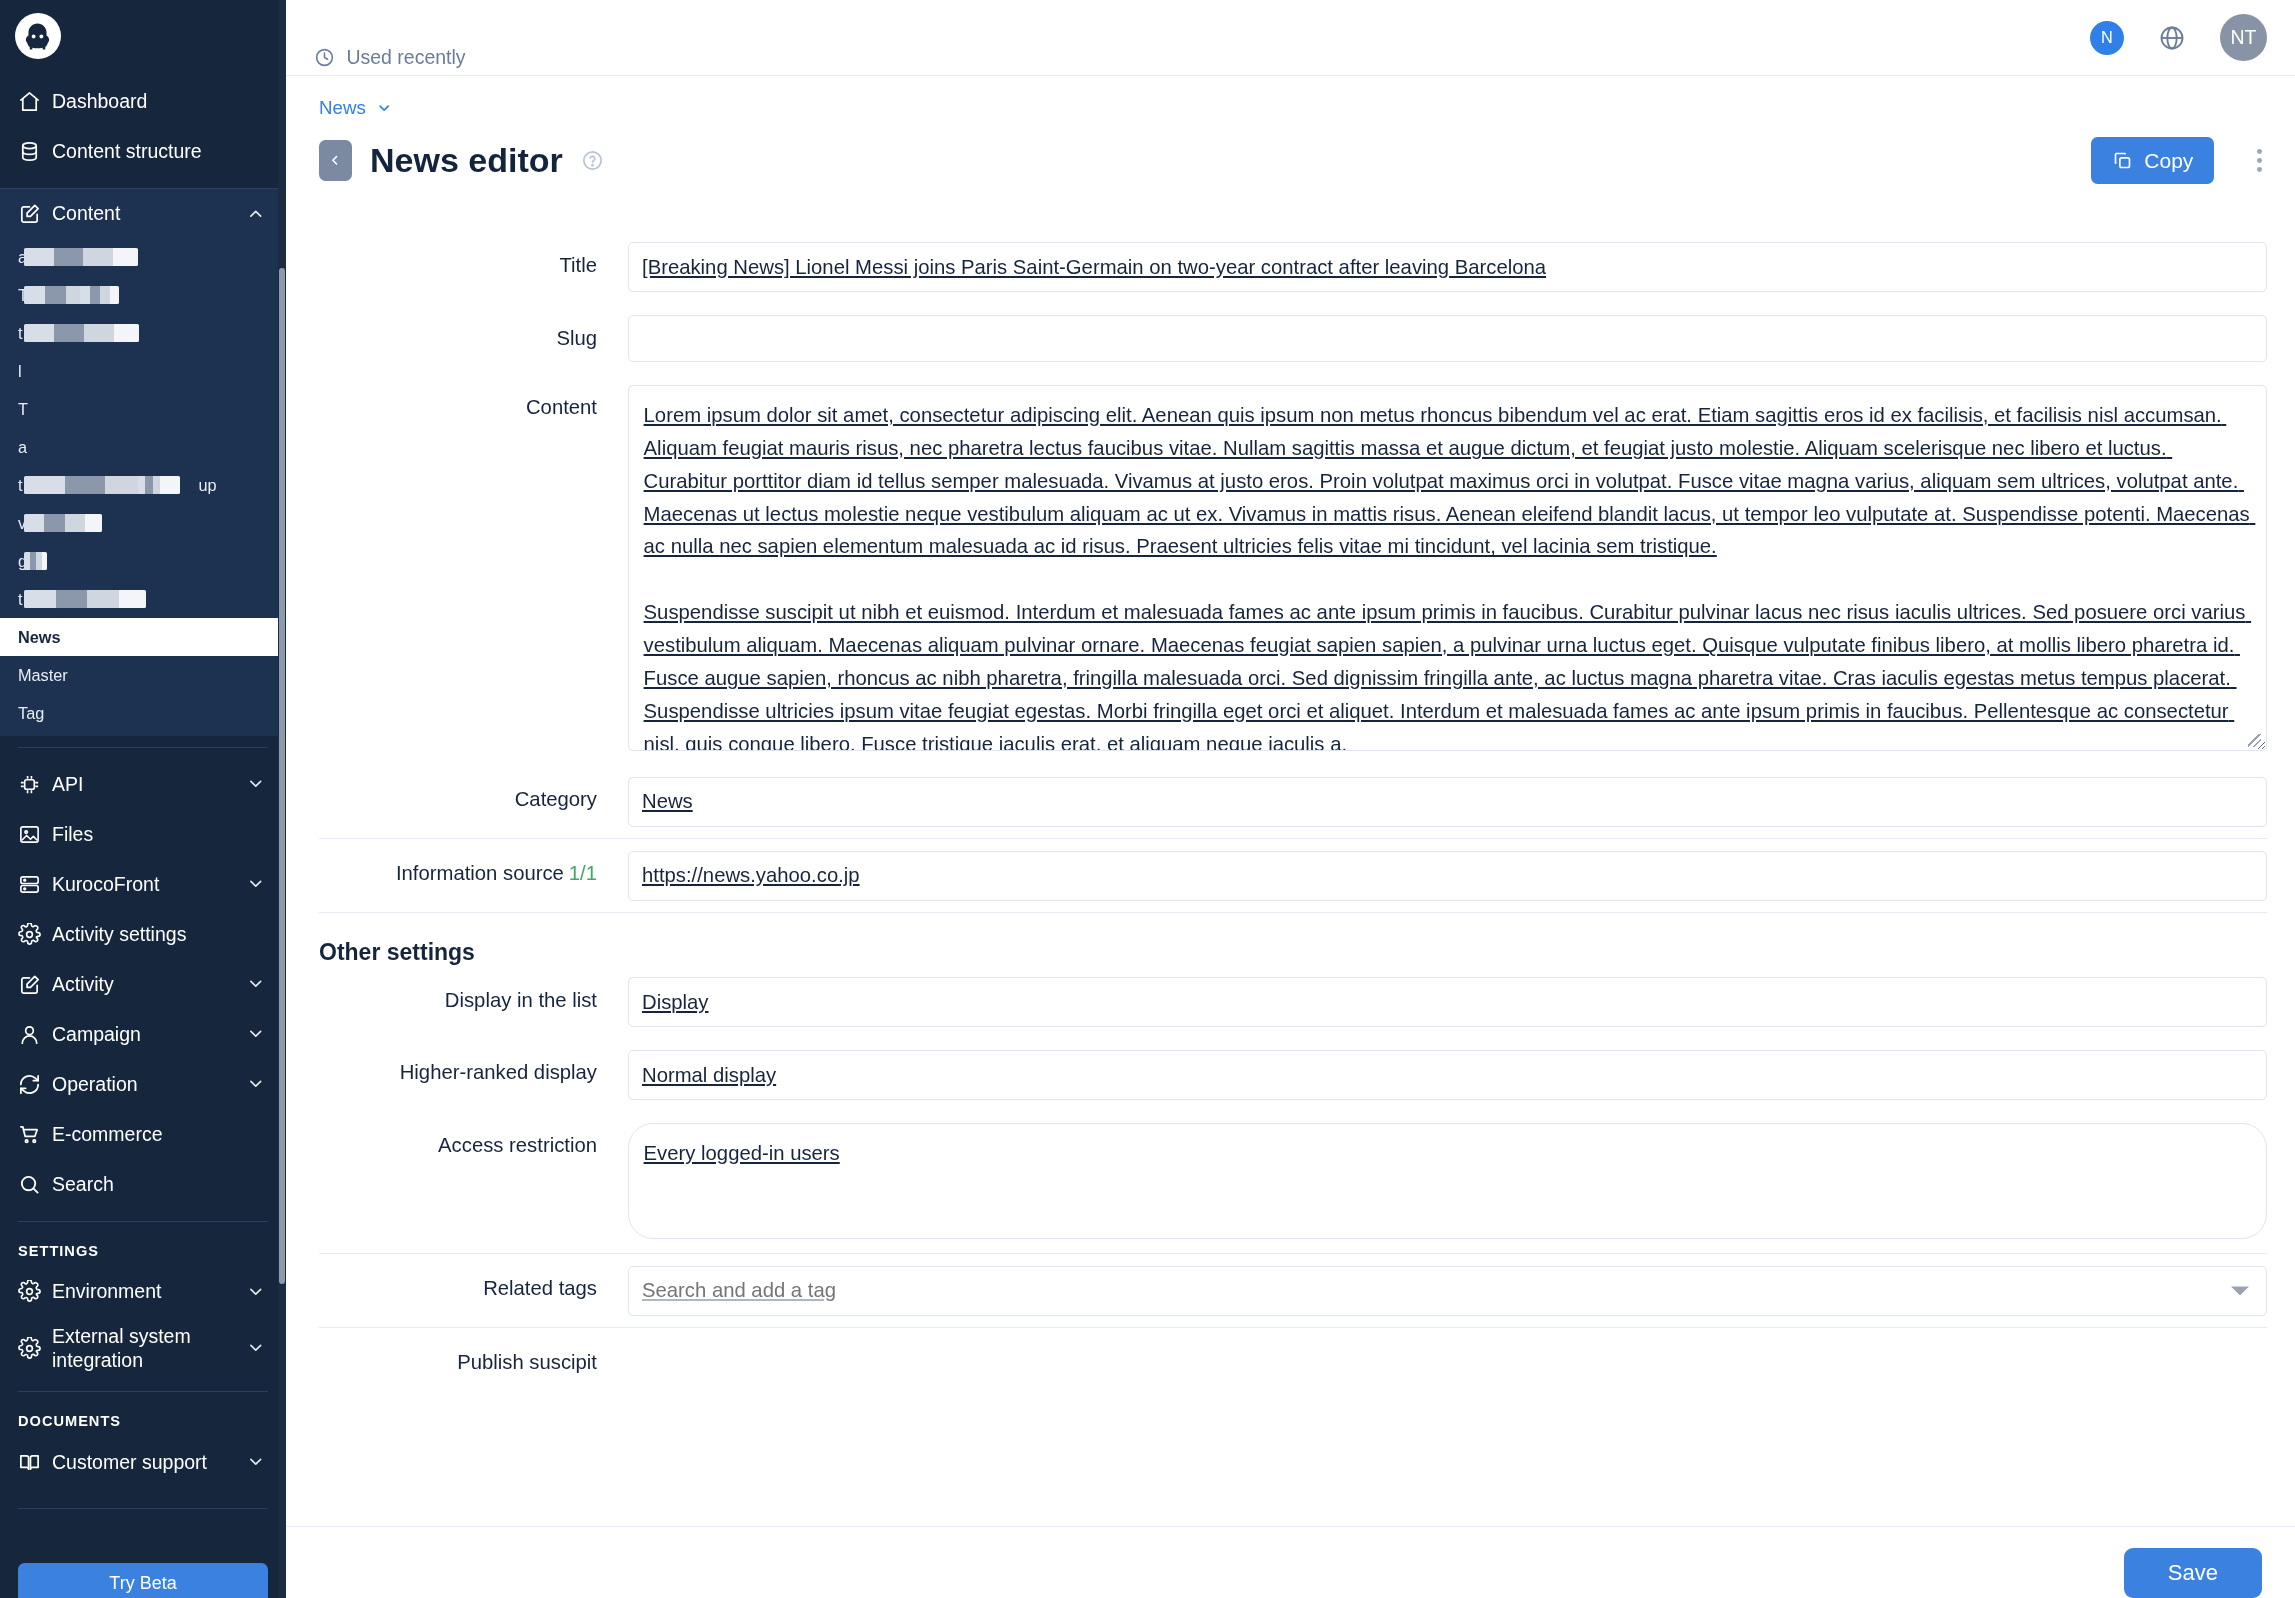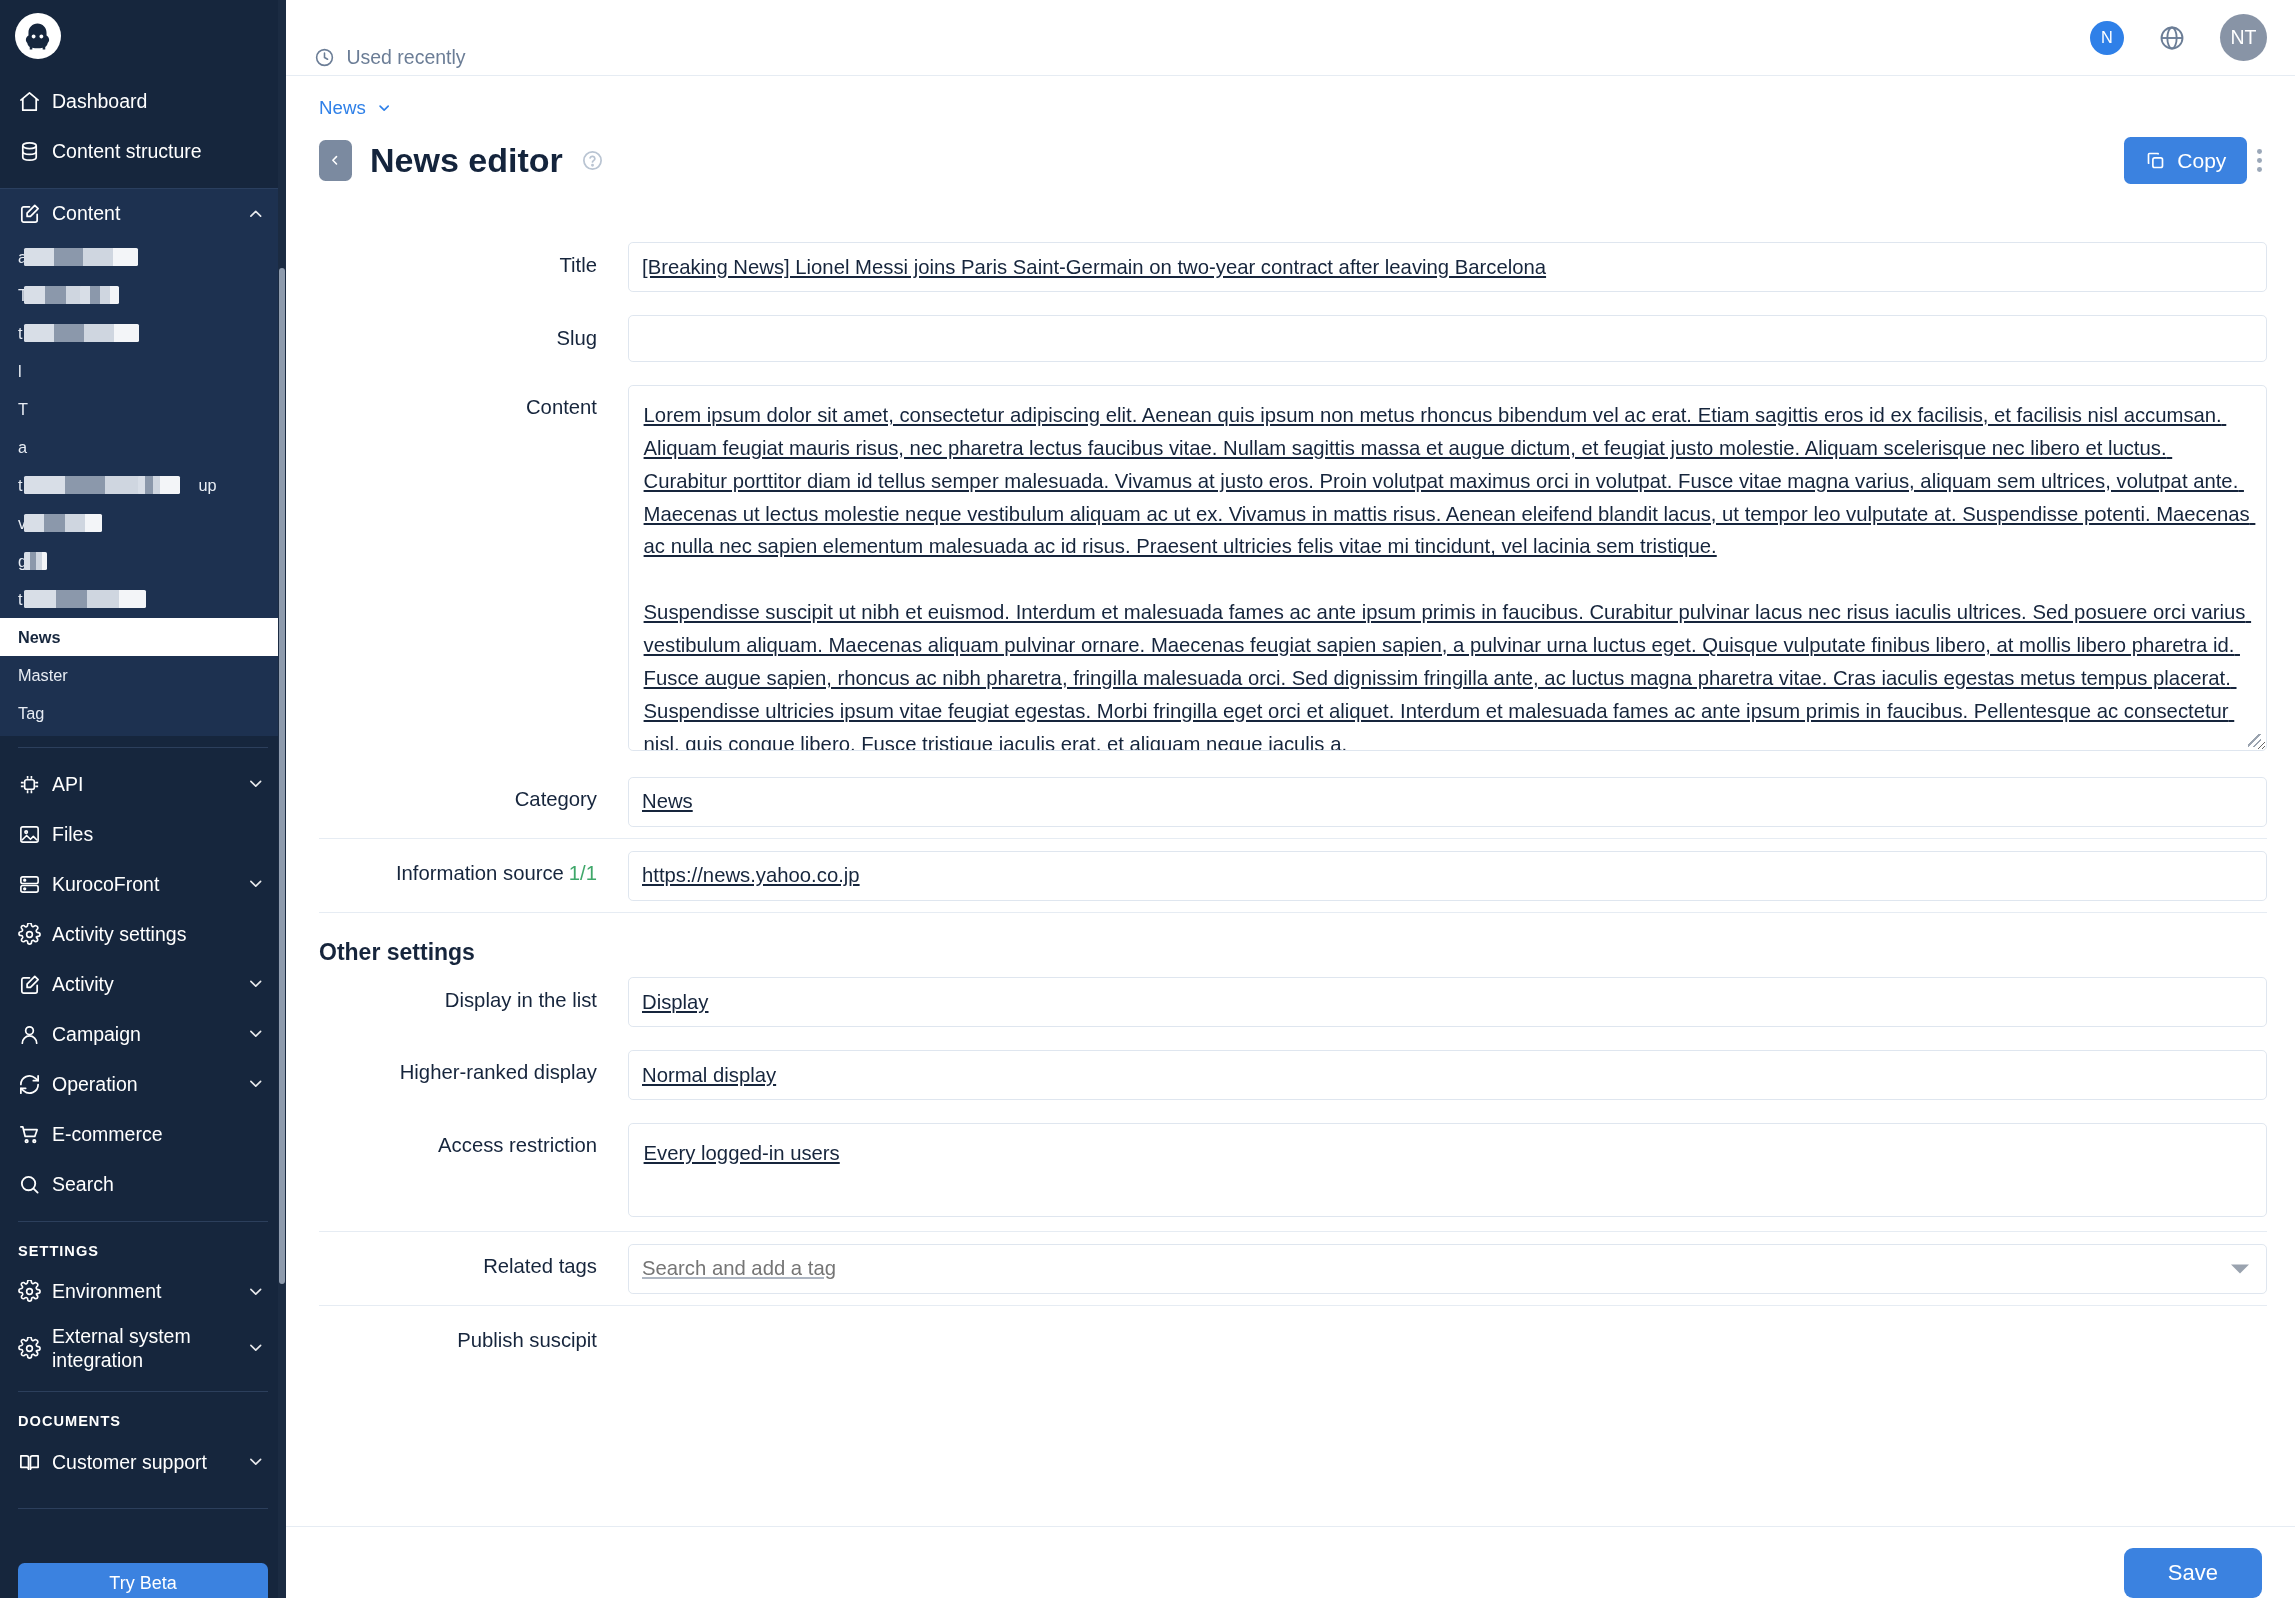"Copy" .head-actions { gap: 5px -> 38px }
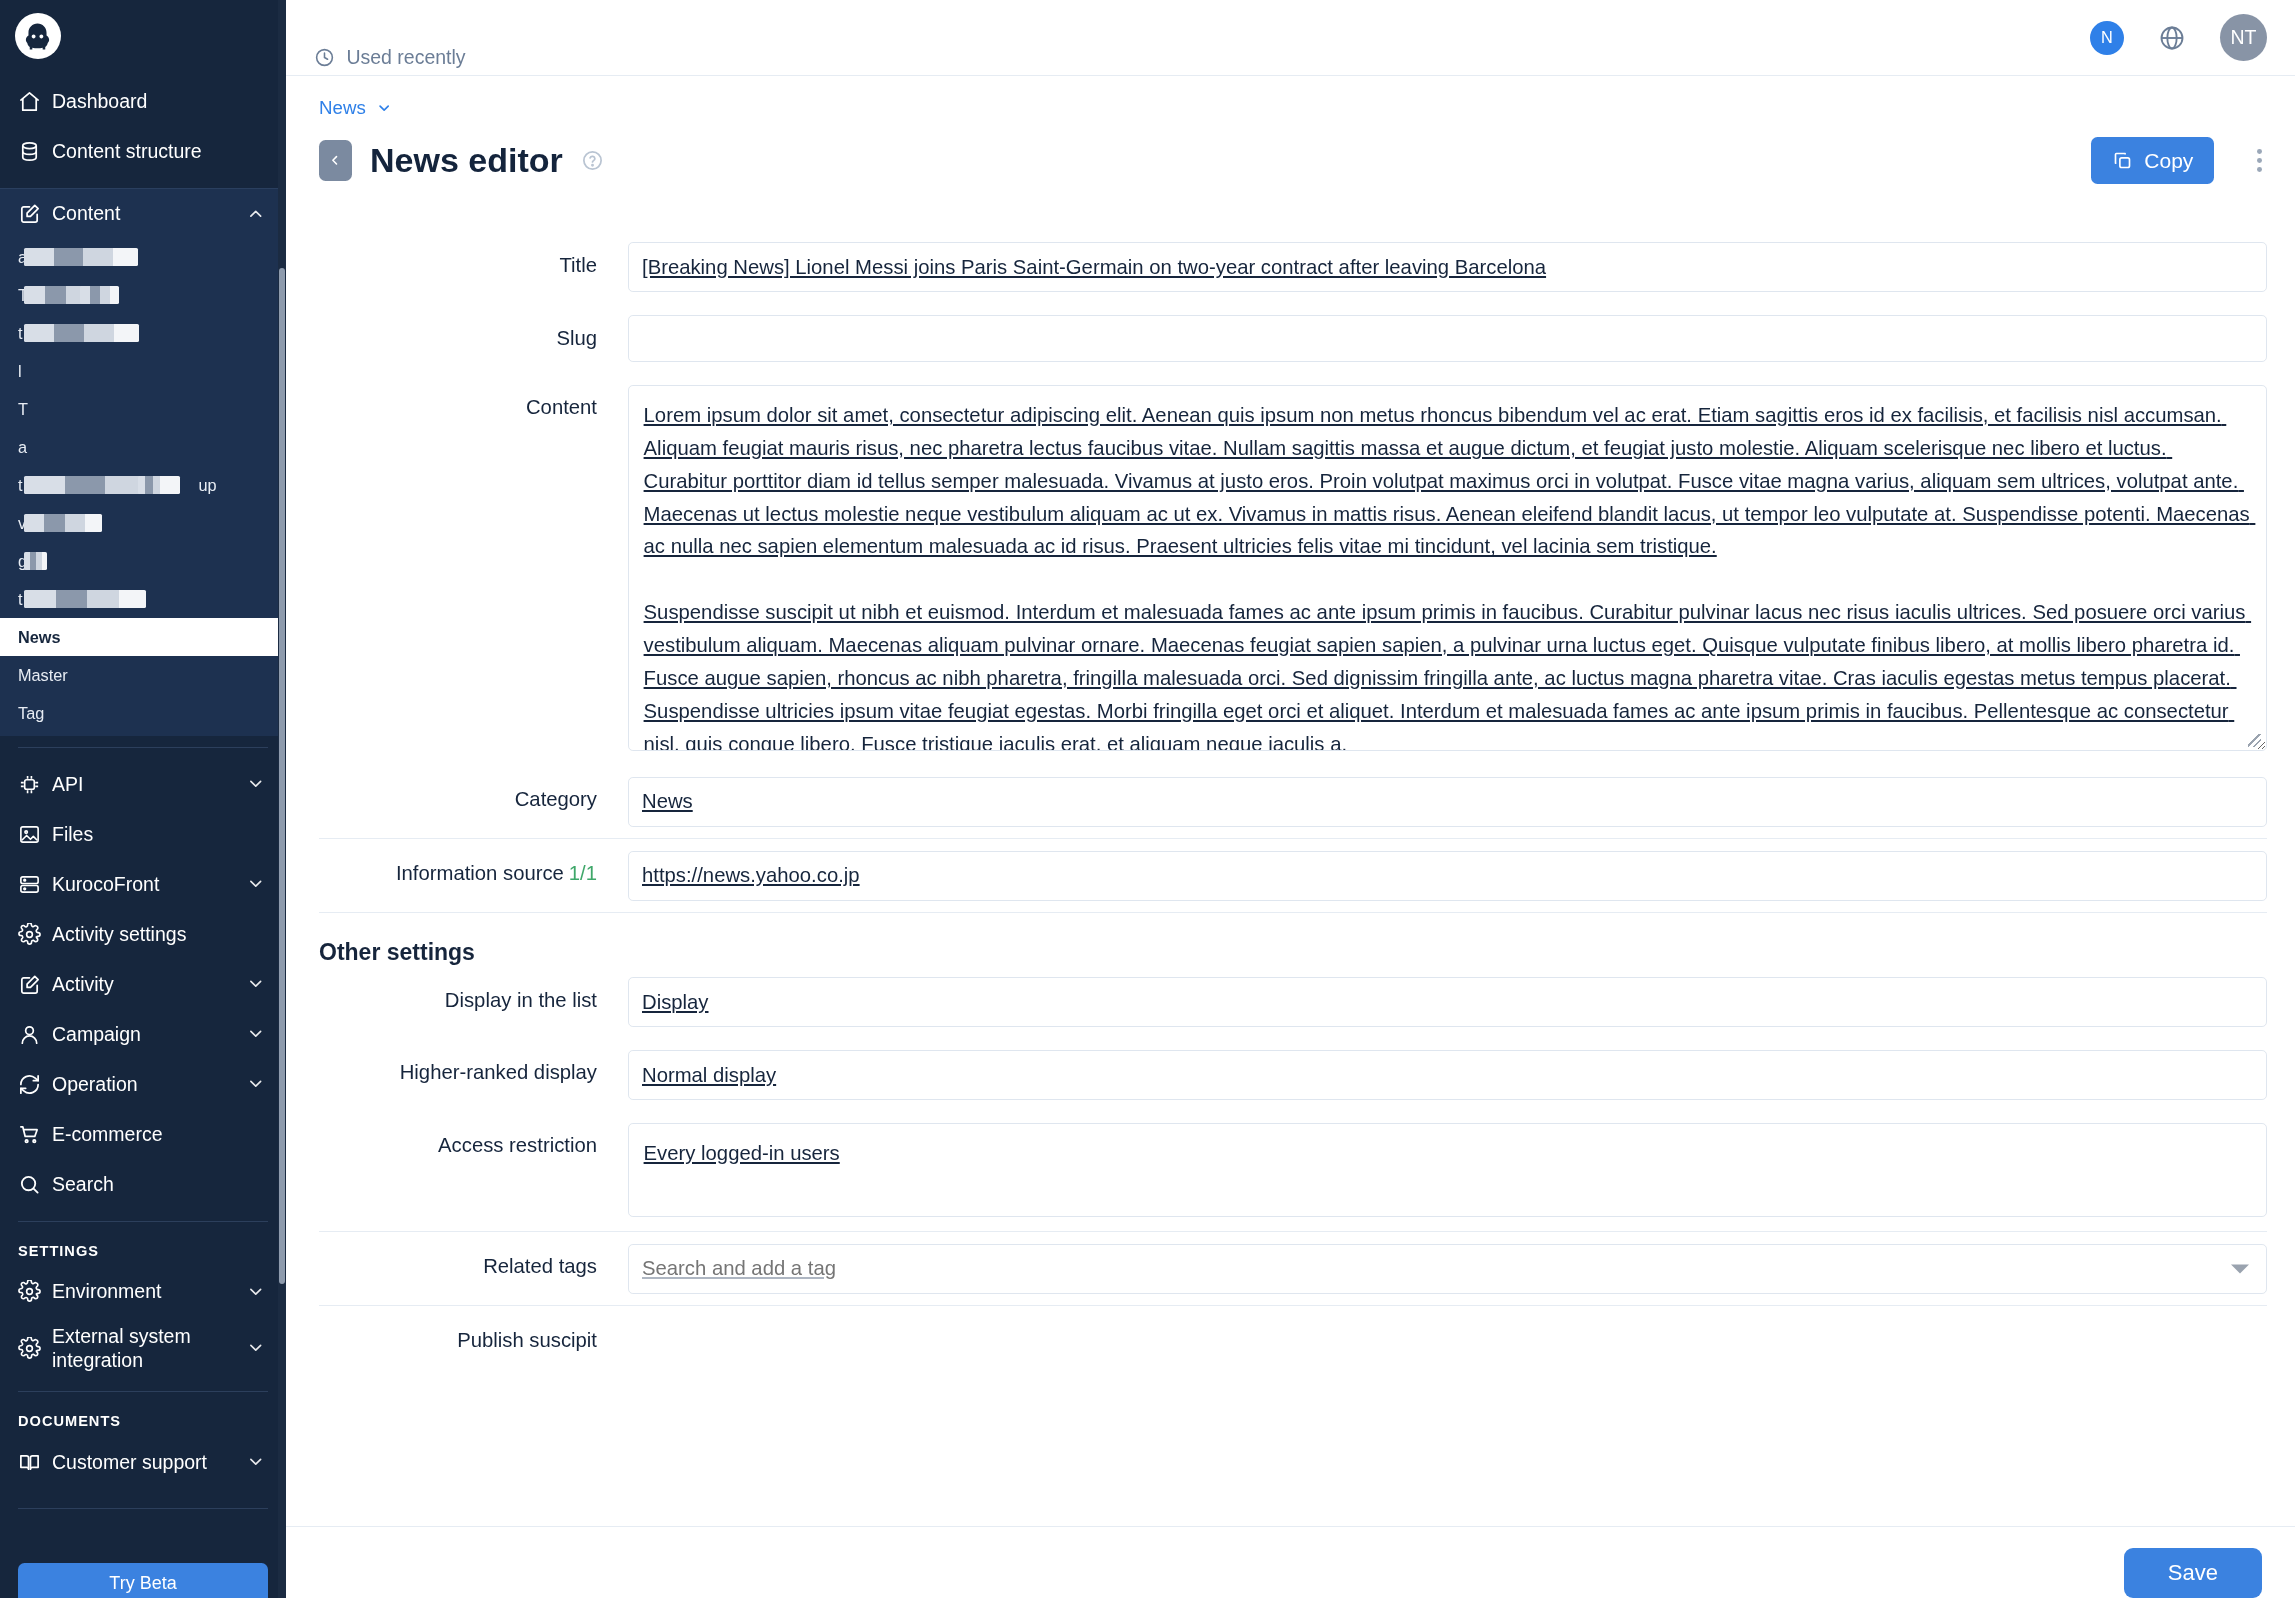"Every logged-in users" .inp.tall { border-radius: none -> 25px; height: 94px -> 116px }
